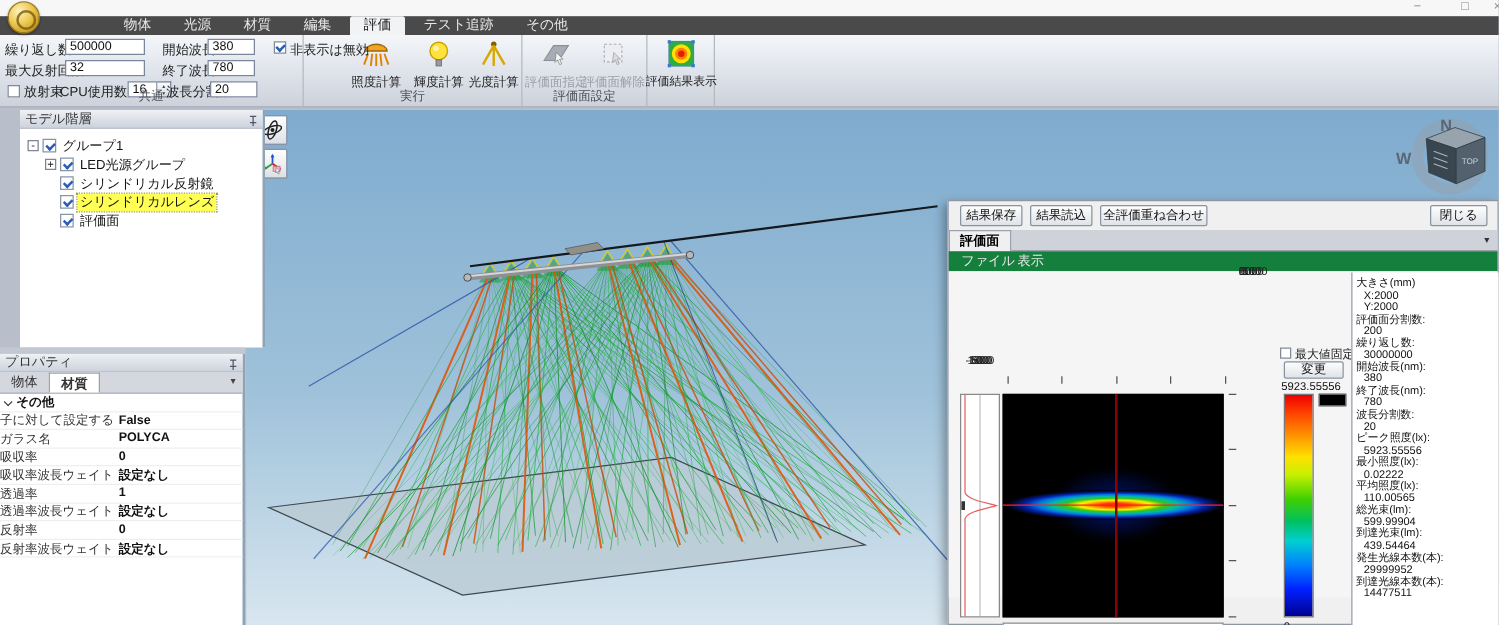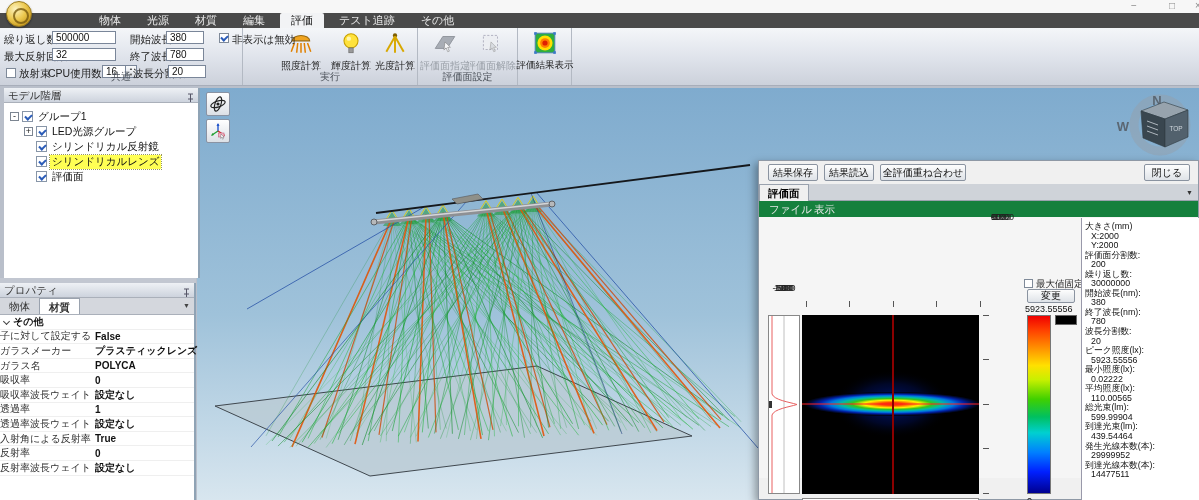"モデル階層" #tree-panel { left: 4px -> 16px }
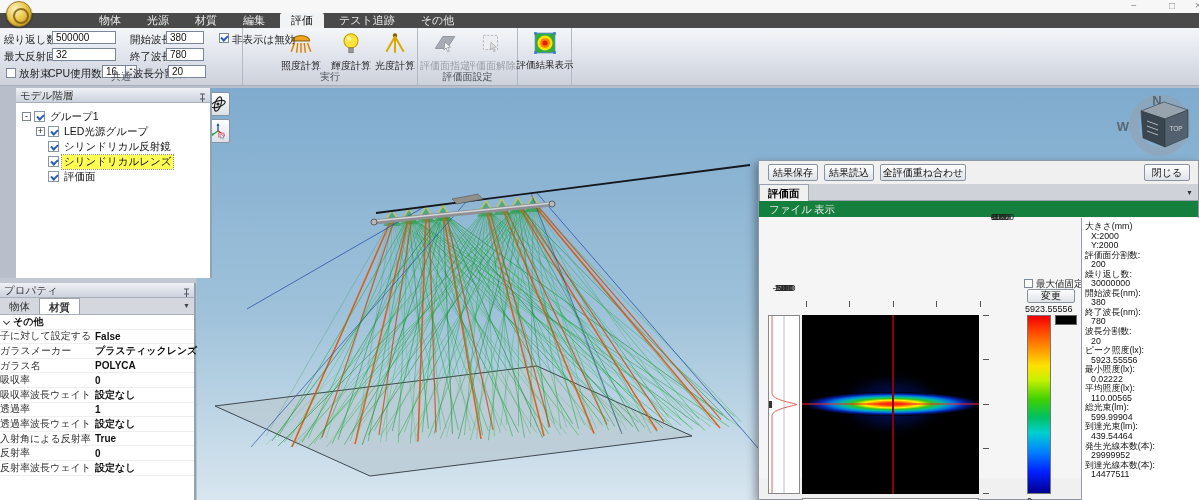"ガラスメーカー" div.prow { html: <div> <span>ガラスメーカー</span> <span>プラスティックレンズ</span> </div> -> none }
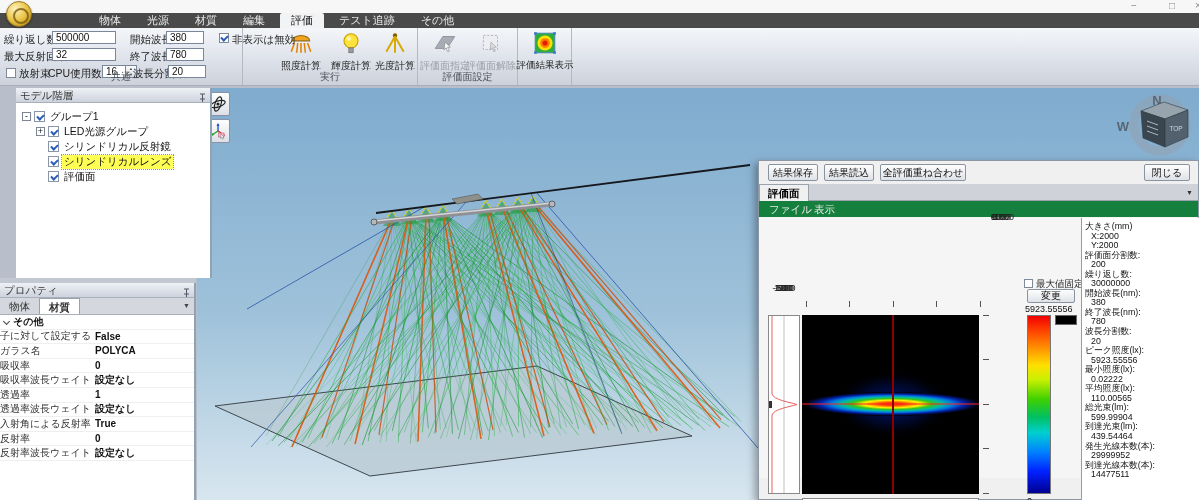"入射角による反射率" div.prow { html: <div> <span>入射角による反射率</span> <span>True</span> </div> -> none }
